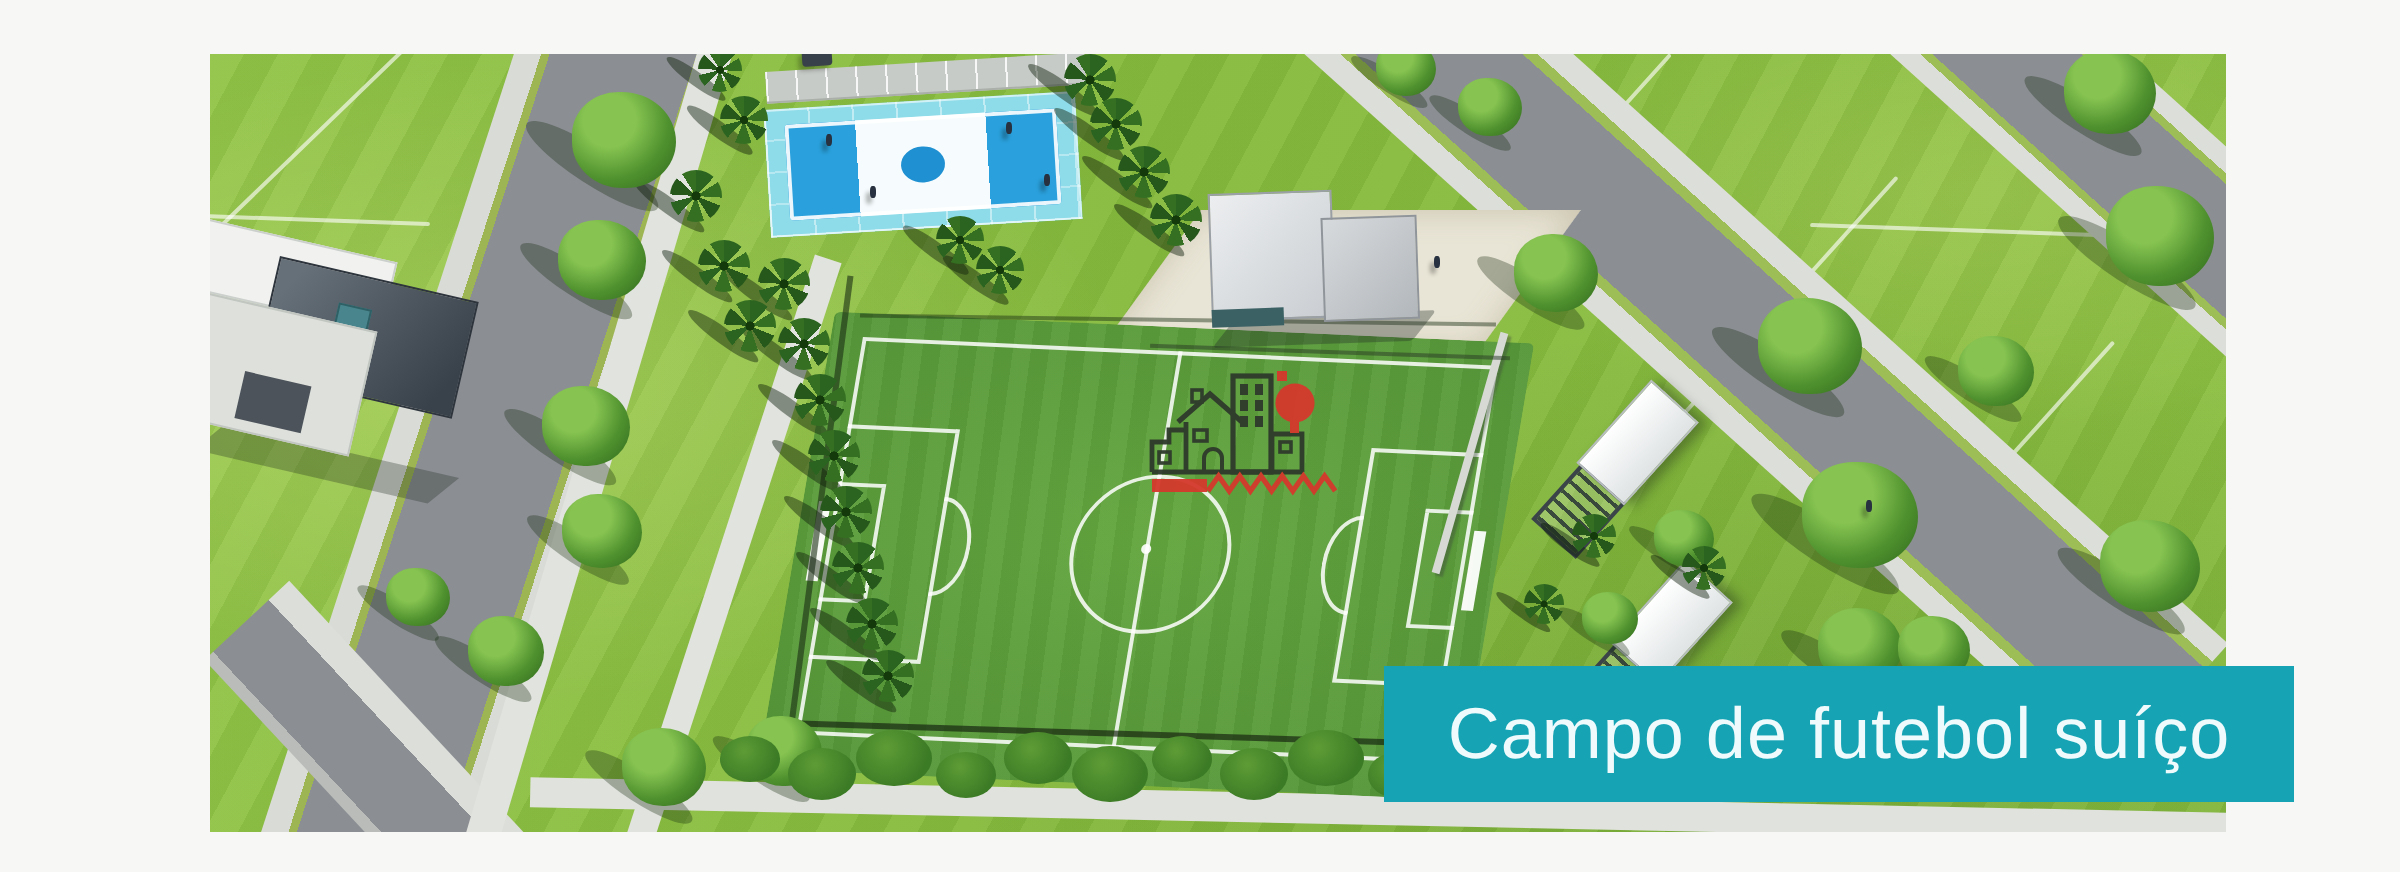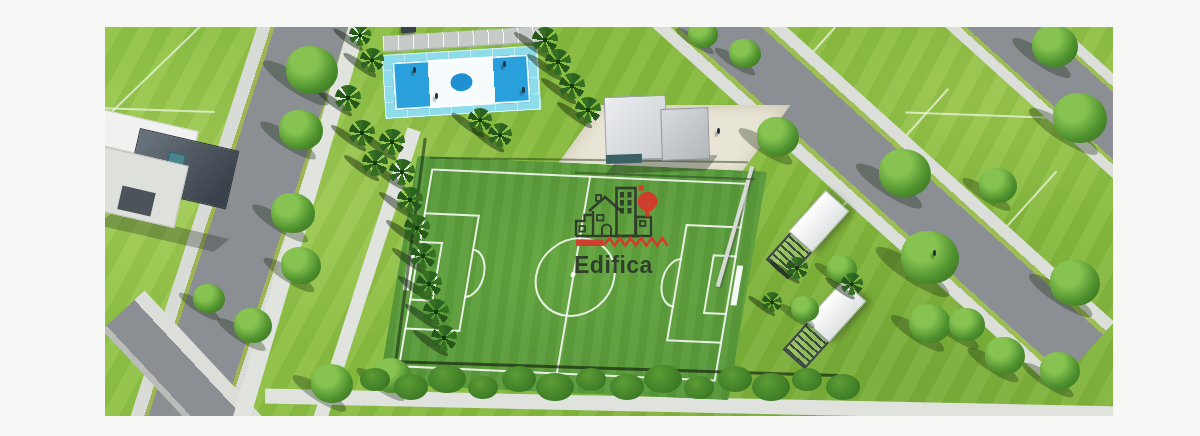"Edifica" div.wm-text { html: <div>Edifica</div> -> none }
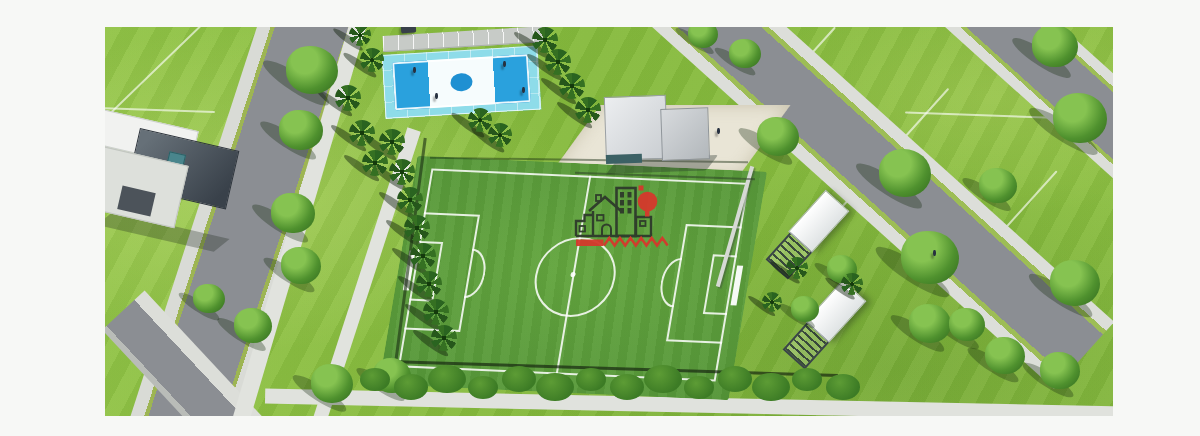"Campo de futebol suíço" div.banner { html: none -> <div> <span>Campo de futebol suíço</span> </div> }
